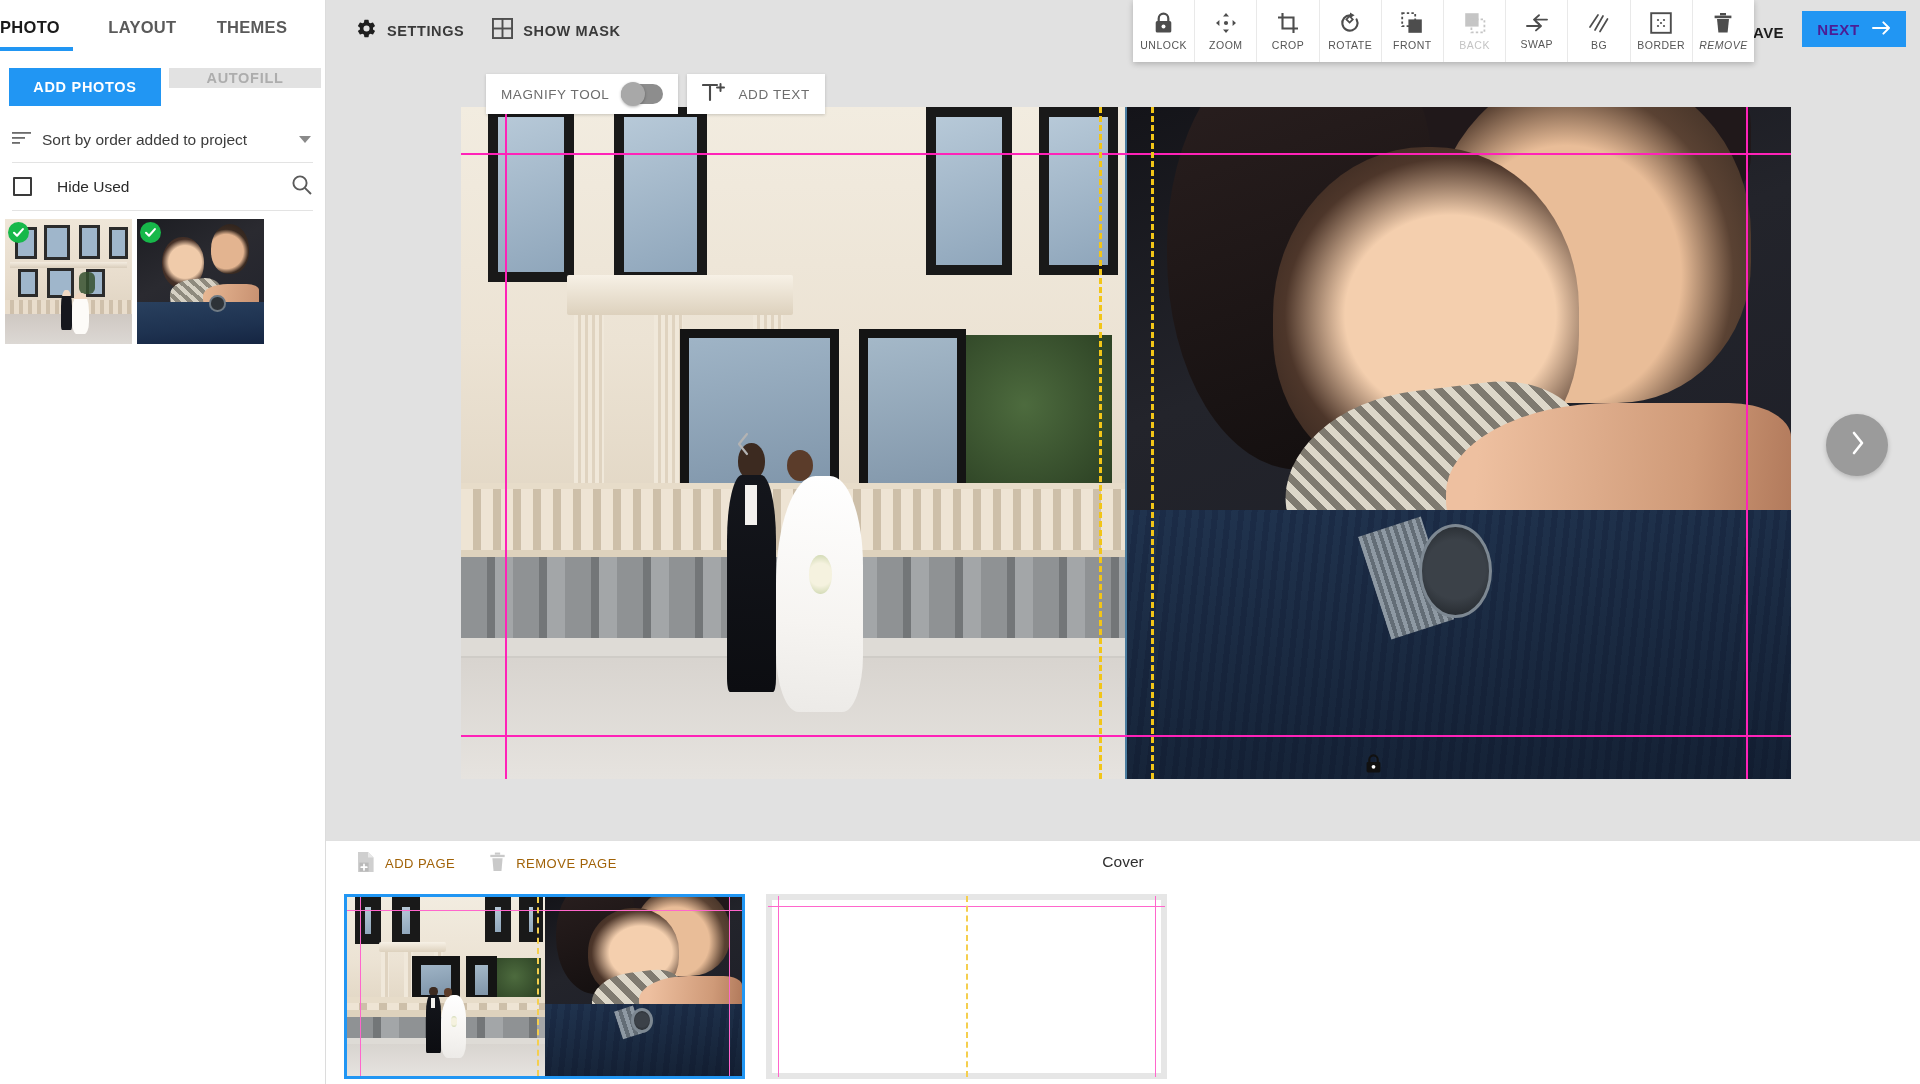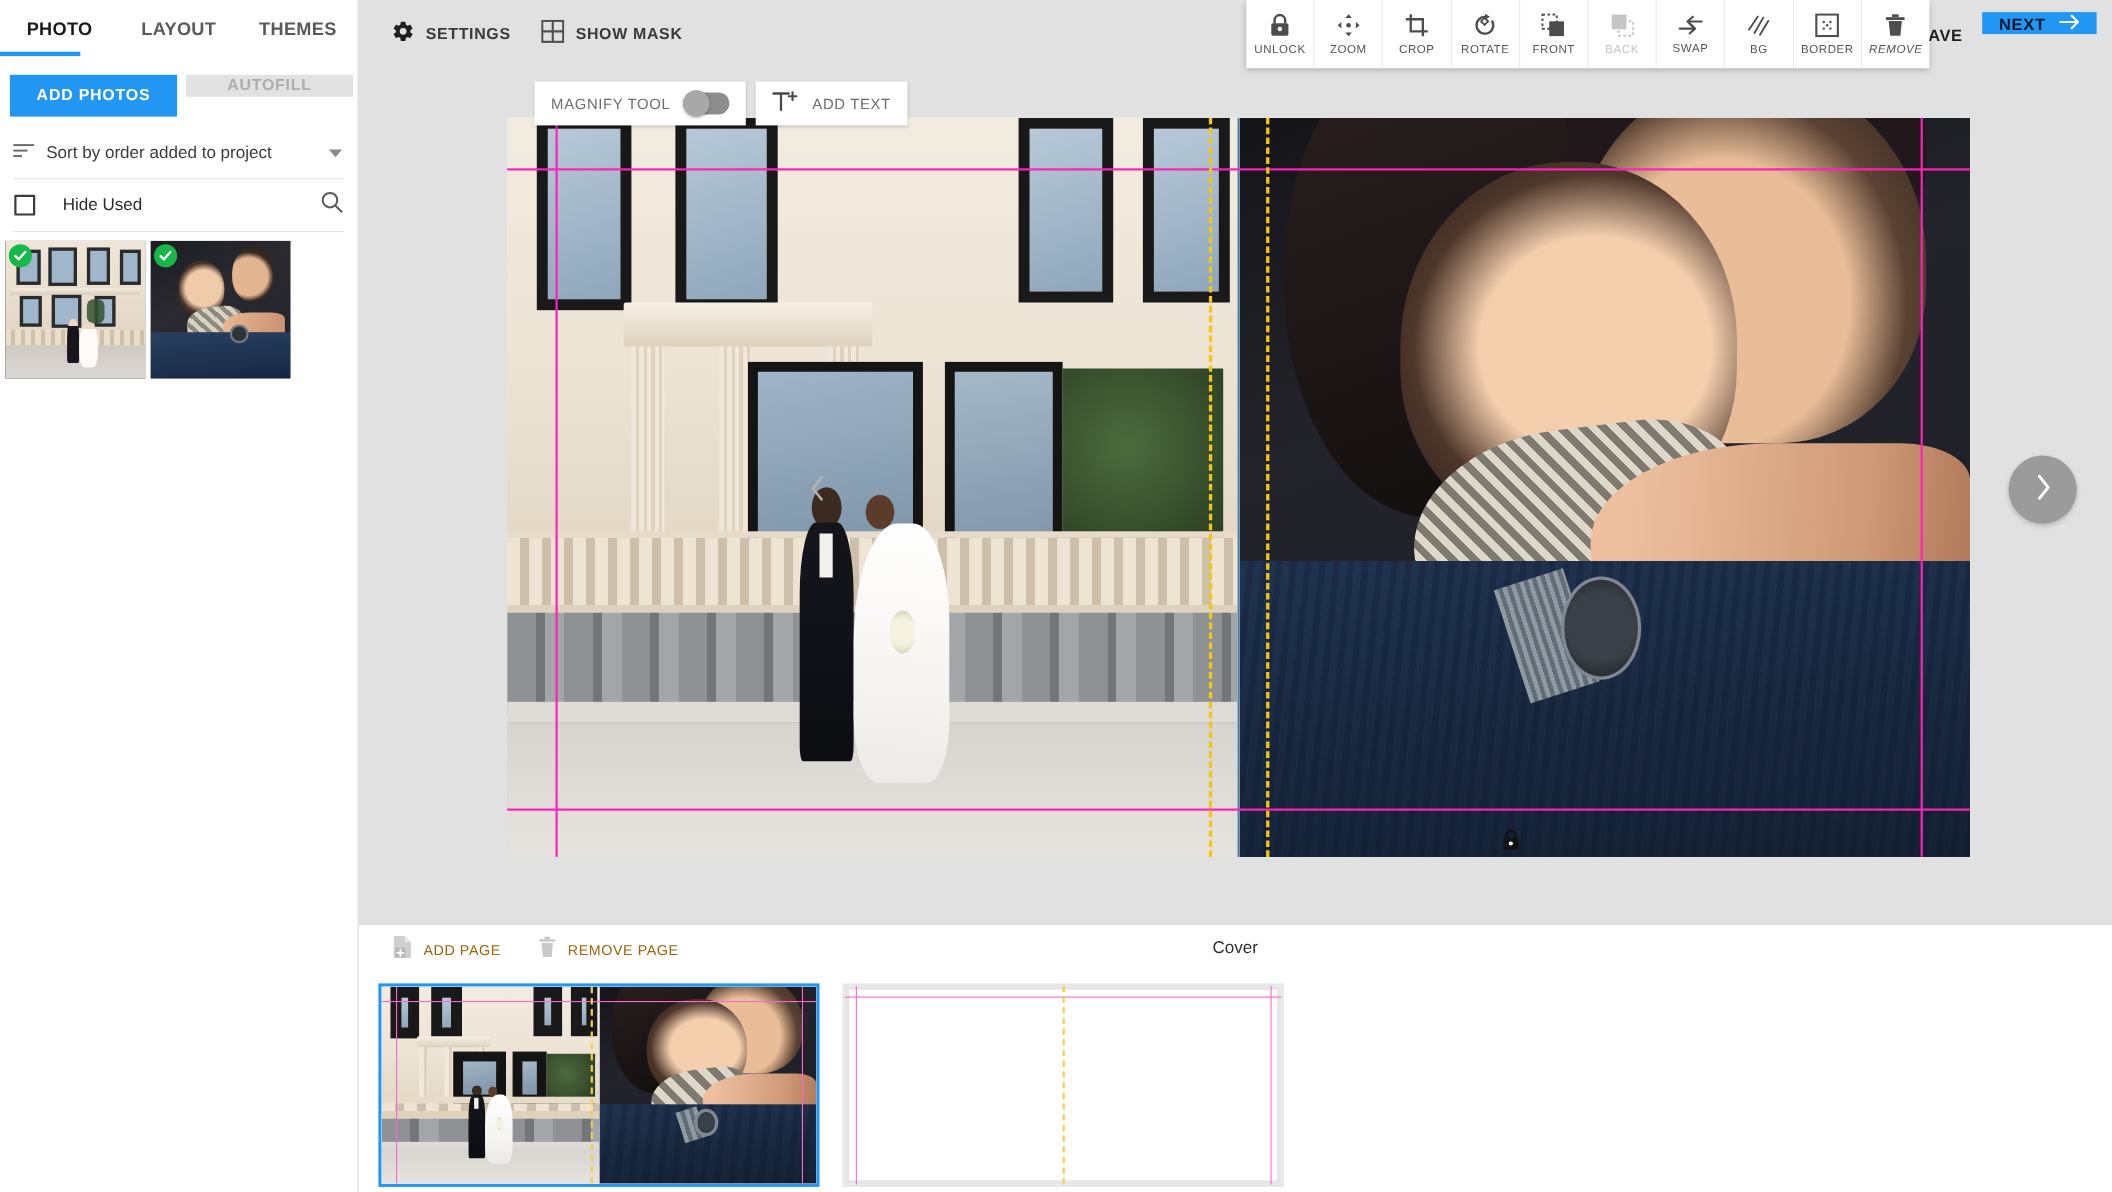"PHOTO" .tab { text-align: center -> none }
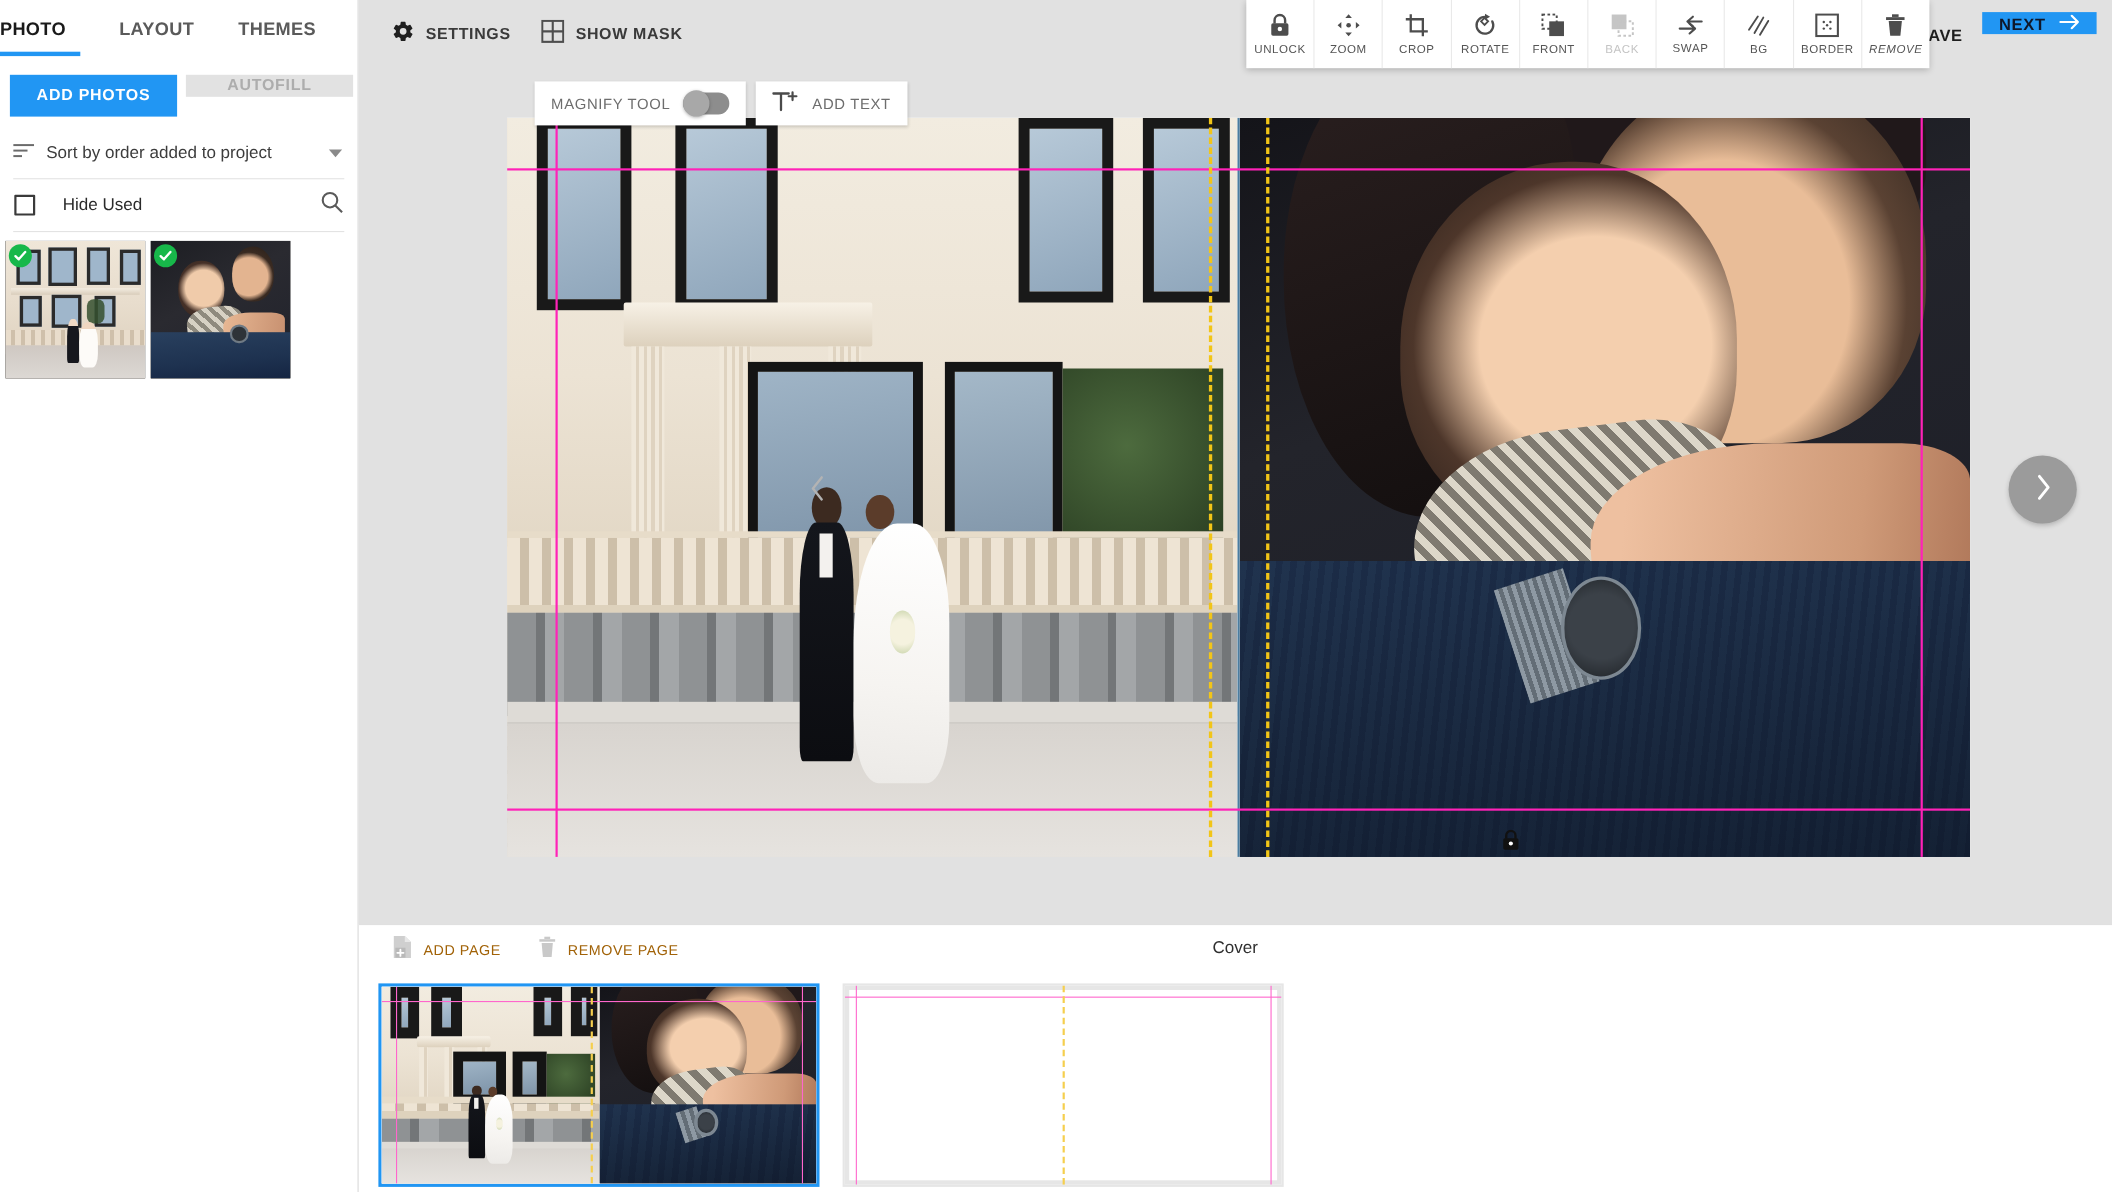"NEXT" .next-btn { align-items: flex-end -> center; color: #0f172a -> #4c1d95; height: 20px -> 36px }
